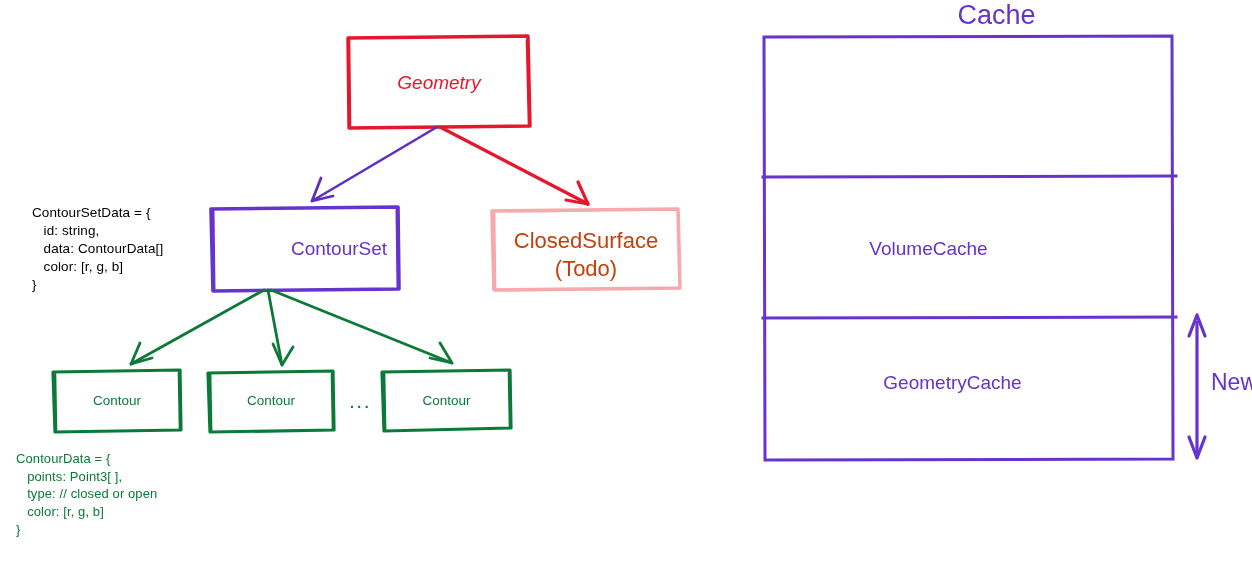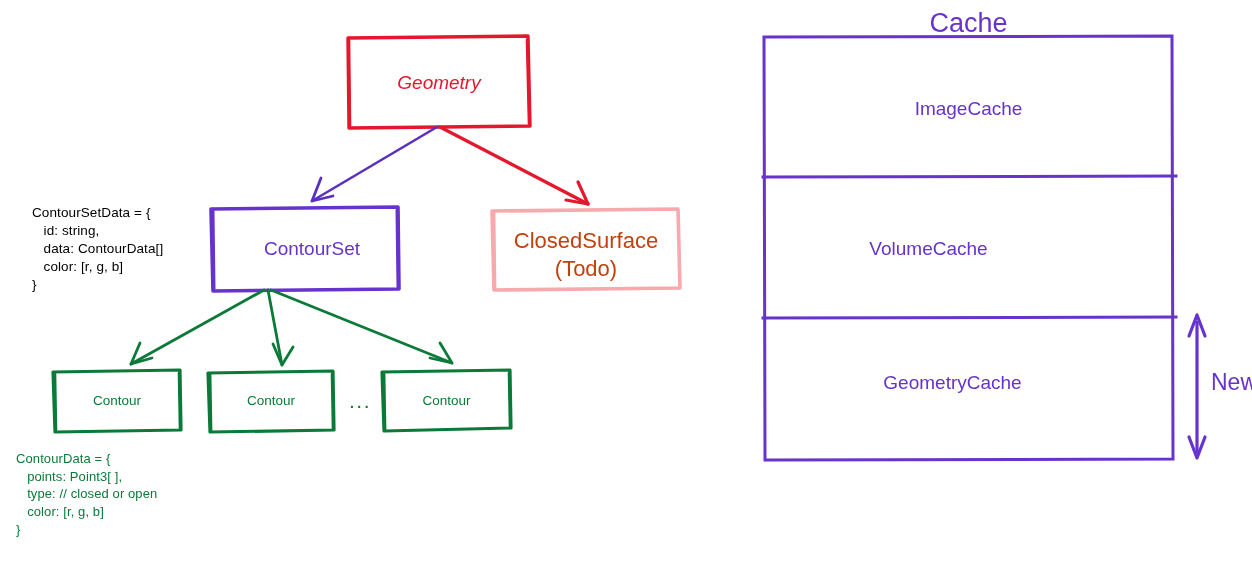"Cache" div.node-label { left: 764px -> 792px; margin-top: 8px -> none }
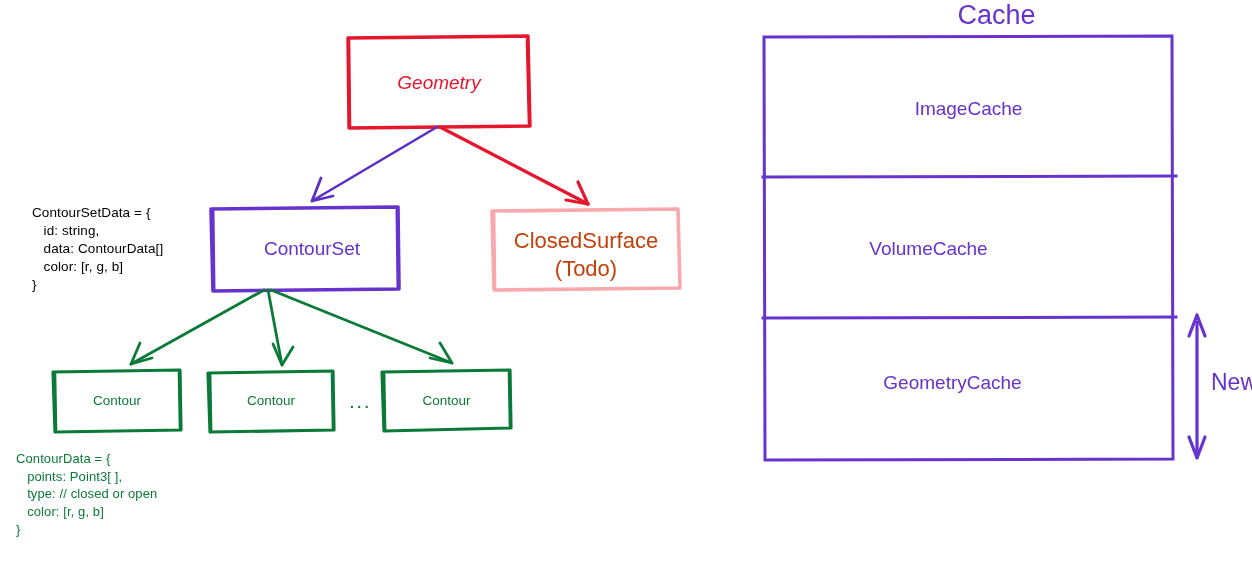"ImageCache" div.node-label { html: <div>ImageCache</div> -> none }
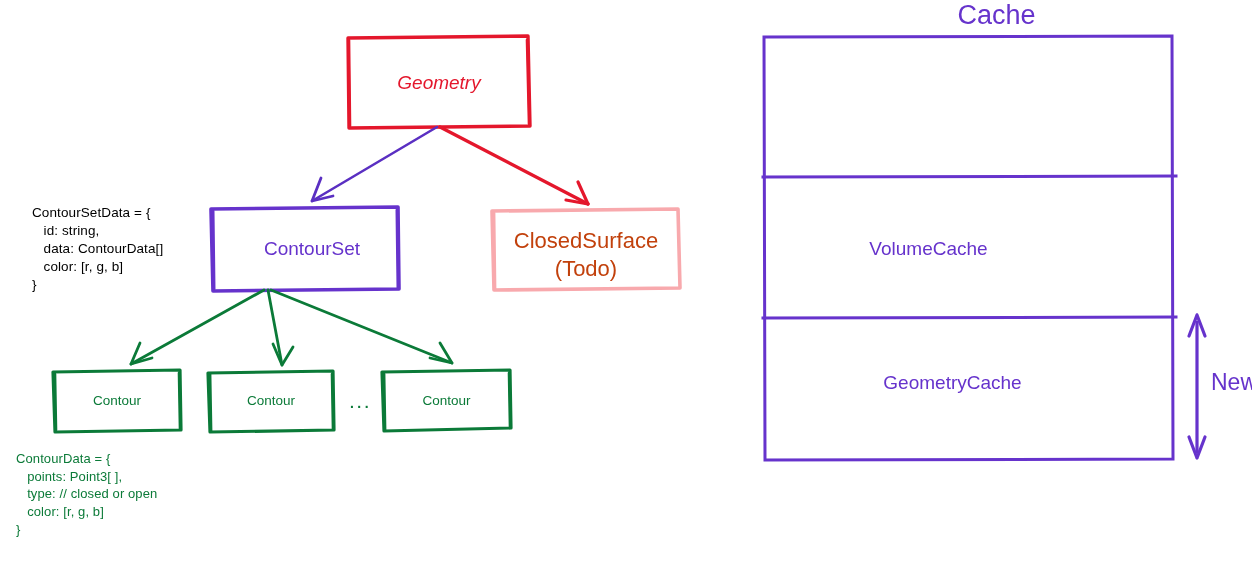"ContourSet" div.node-label { left: 224px -> 211px; padding-left: none -> 40px }
